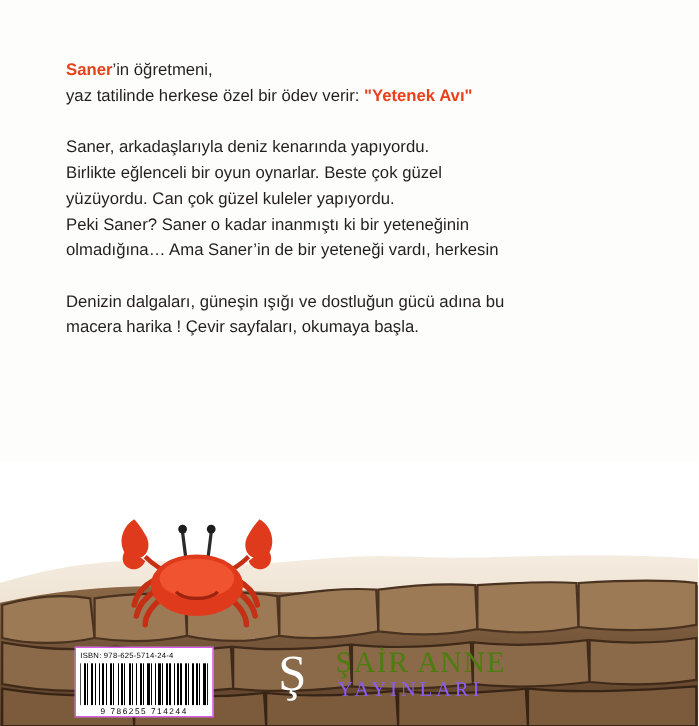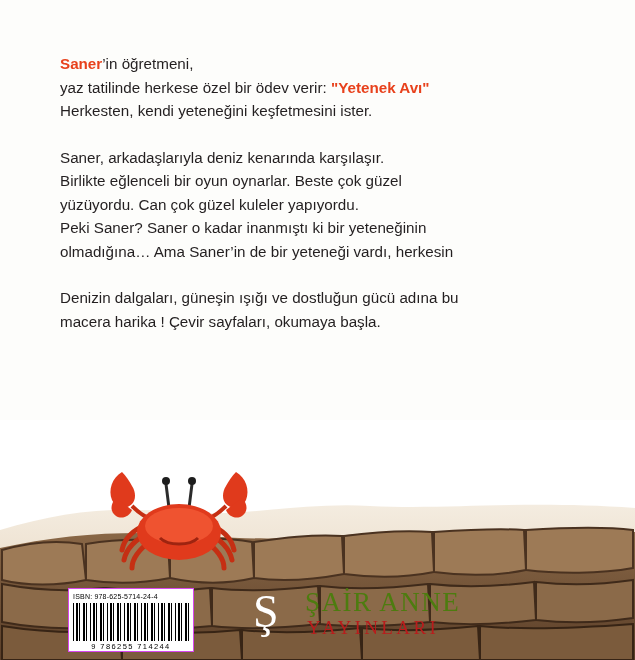"Herkesten, kendi yeteneğini keşfetmesini" span { html: <span>Herkesten, kendi yeteneğini keşfetmesini ister.</span> -> none }
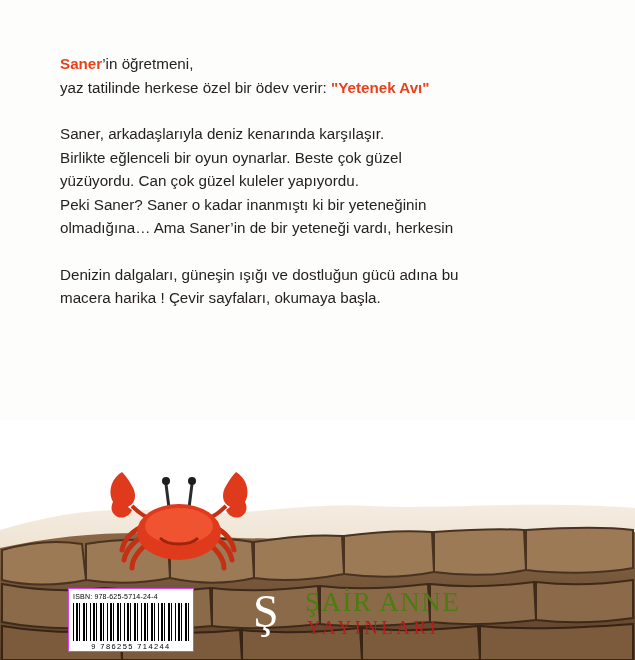"Saner, arkadaşlarıyla deniz kenarında" span { text: karşılaşır -> yapıyordu }
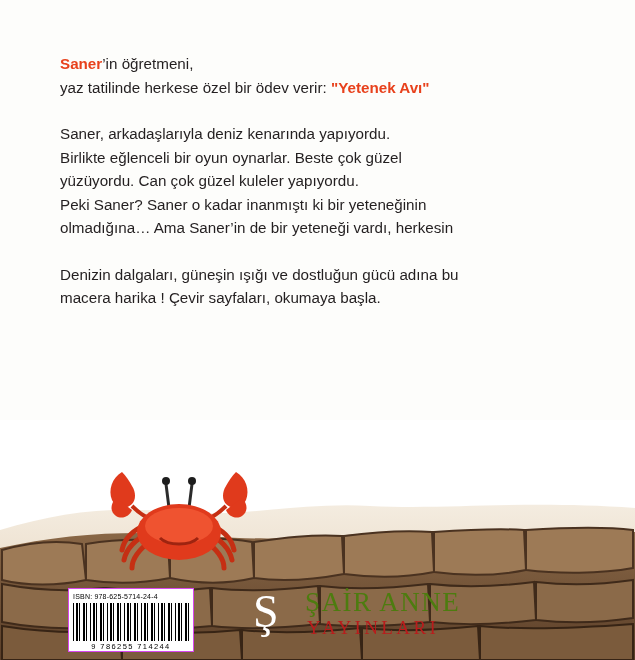"YAYINLARI" .pub-sub { color: #b91c1c -> #8b5cf6 }
